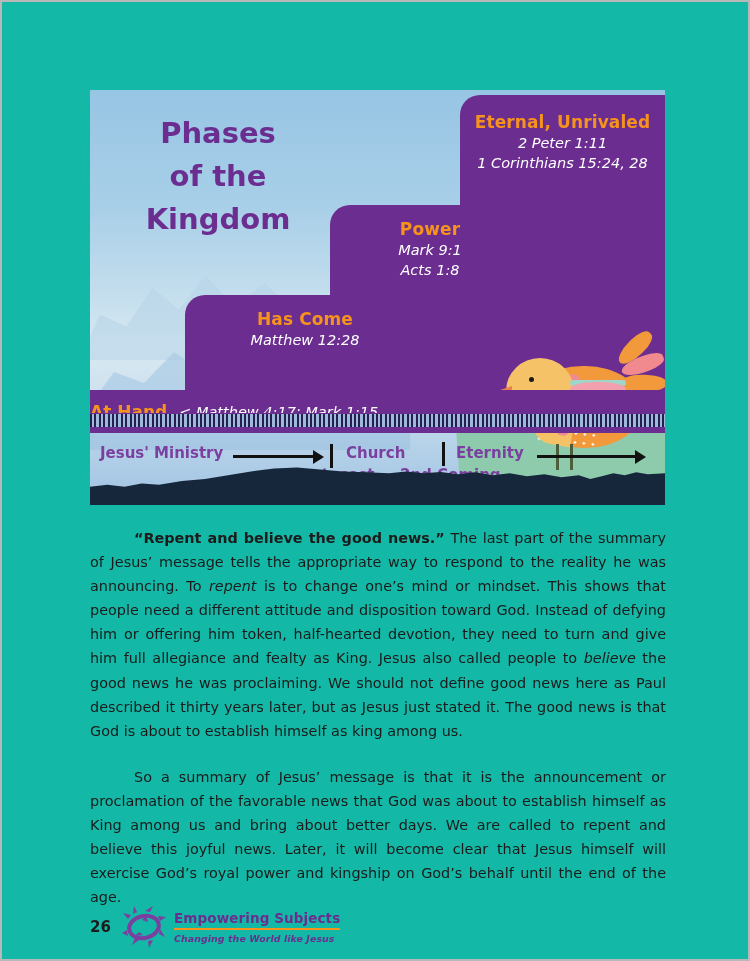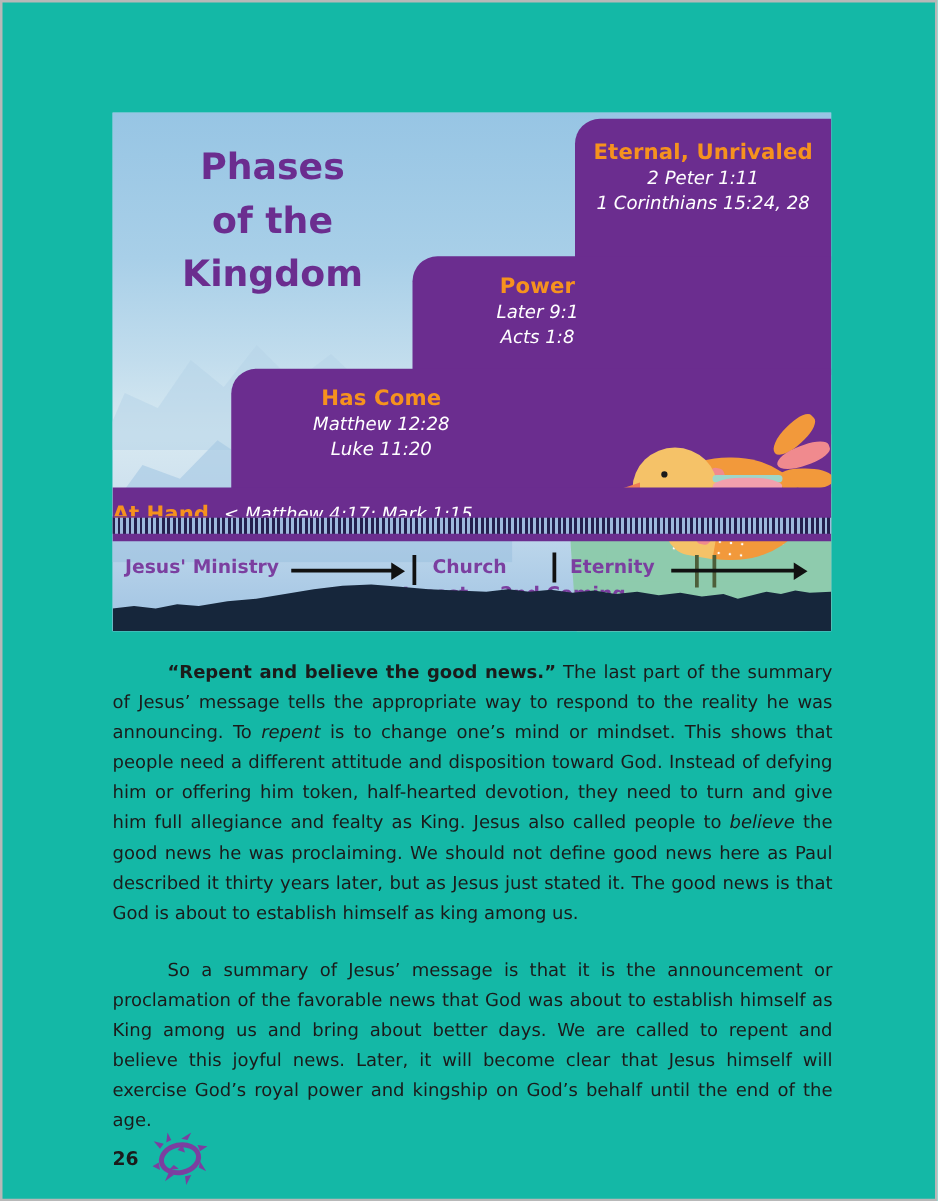"Later 9:1" div.block-ref { text: Later -> Mark }
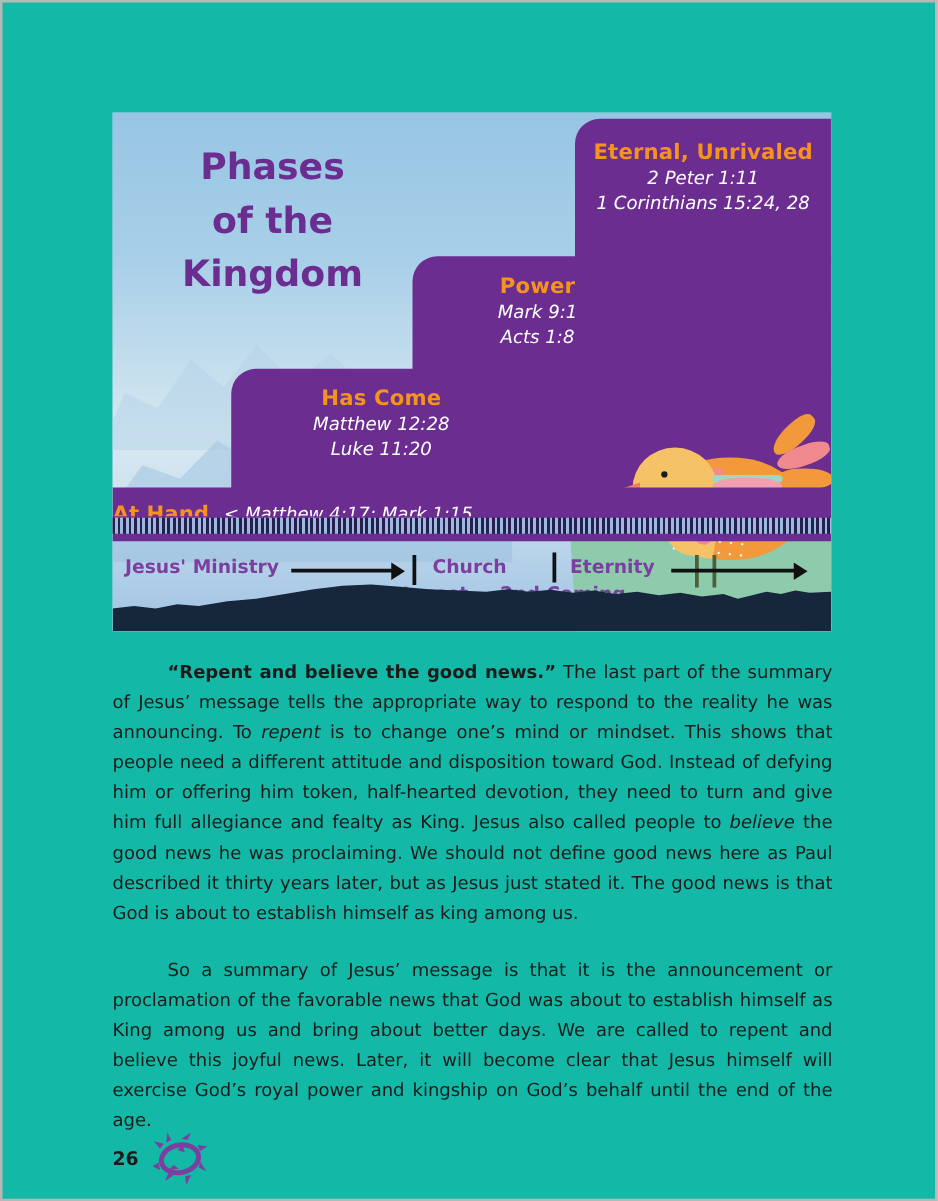"Luke 11:20" div.block-ref { html: <div>Luke 11:20</div> -> none }
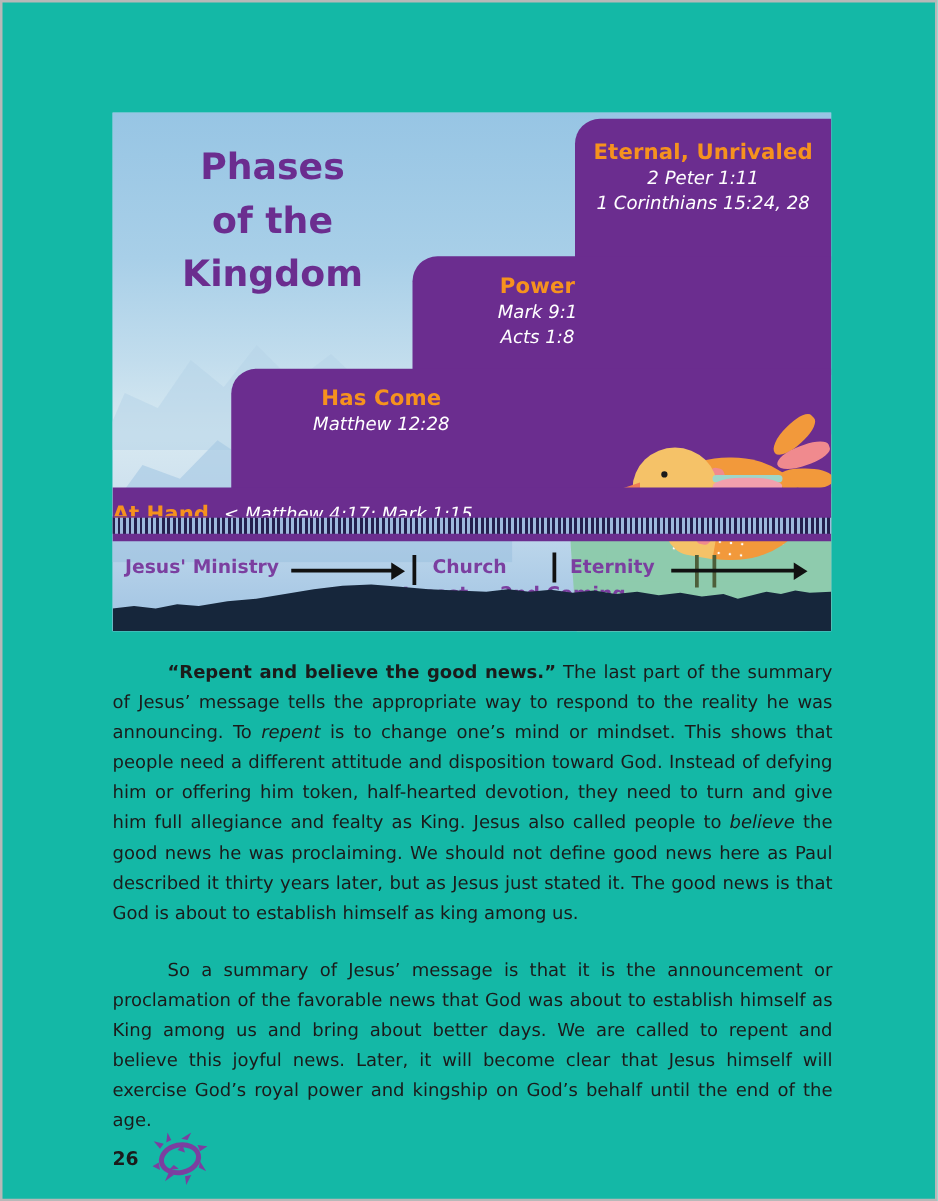"Empowering Subjects" div.logo-text { html: none -> <div> <div>Empowering Subjects</div> <div>Changing the World like Jesus</div> </div> }
